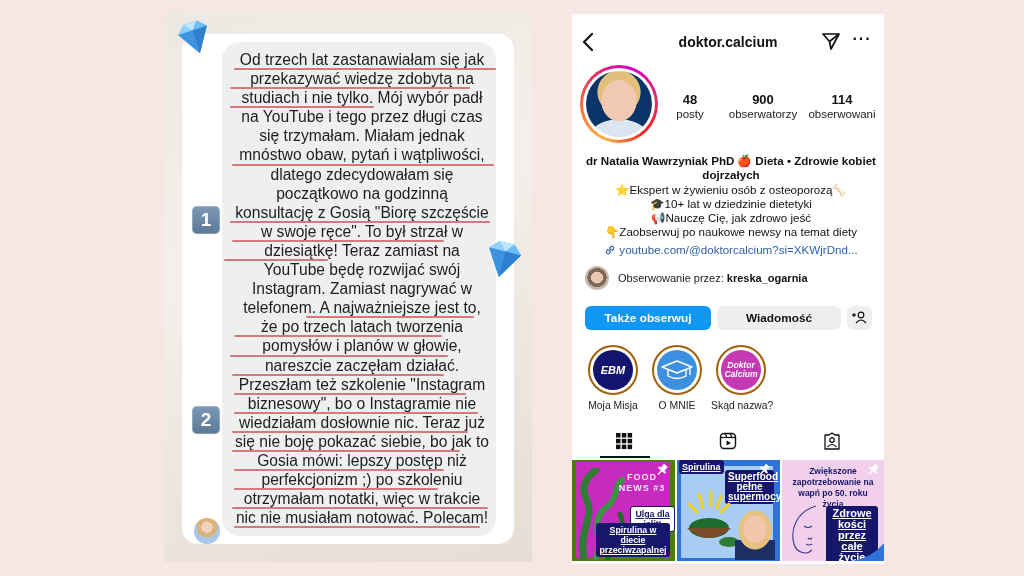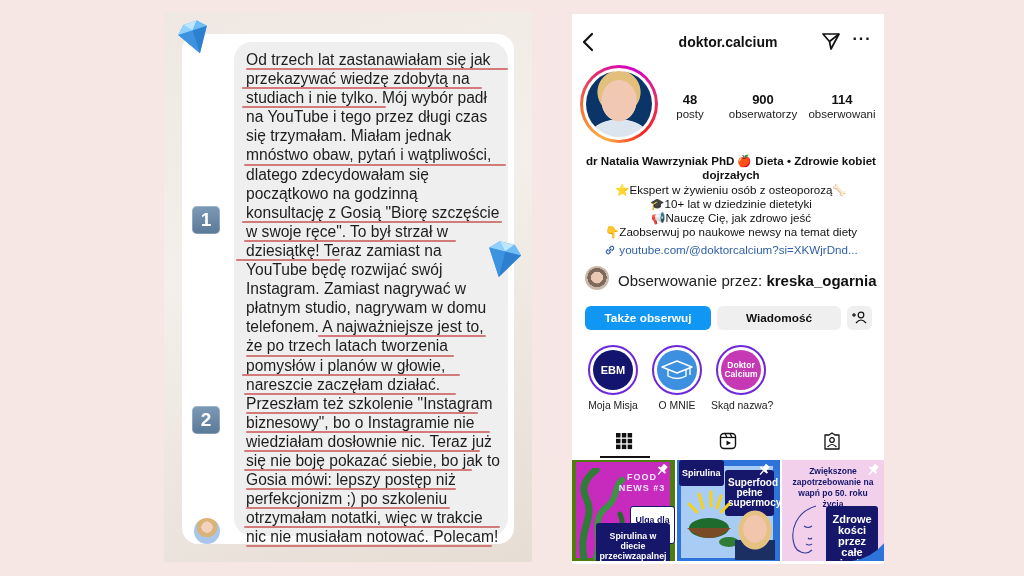"Od trzech lat zastanawiałam się" .bubble { left: 52px -> 40px; text-align: none -> center }
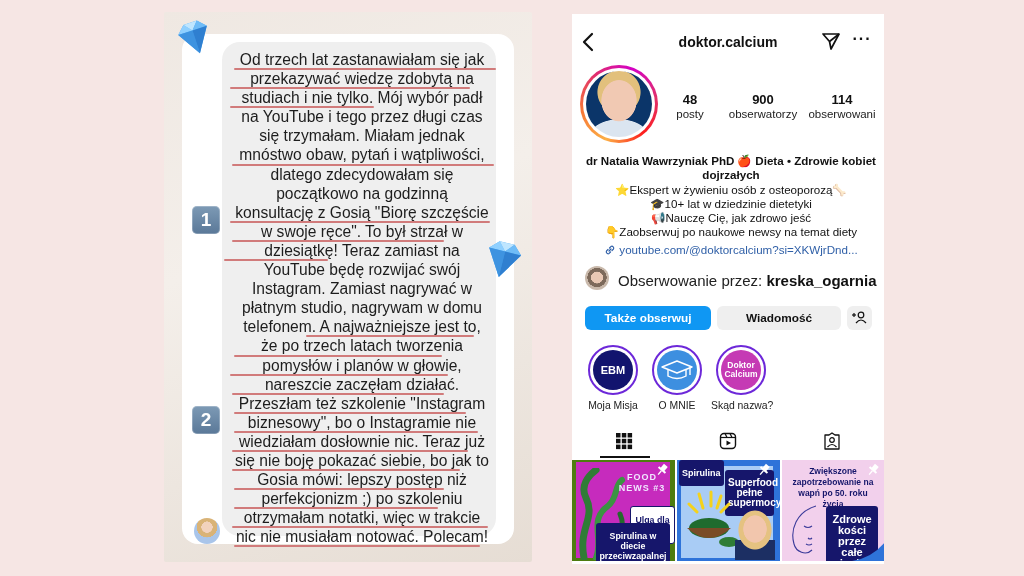"Obserwowanie przez: kreska_ogarnia" .fb-text { font-size: 15px -> 11px }
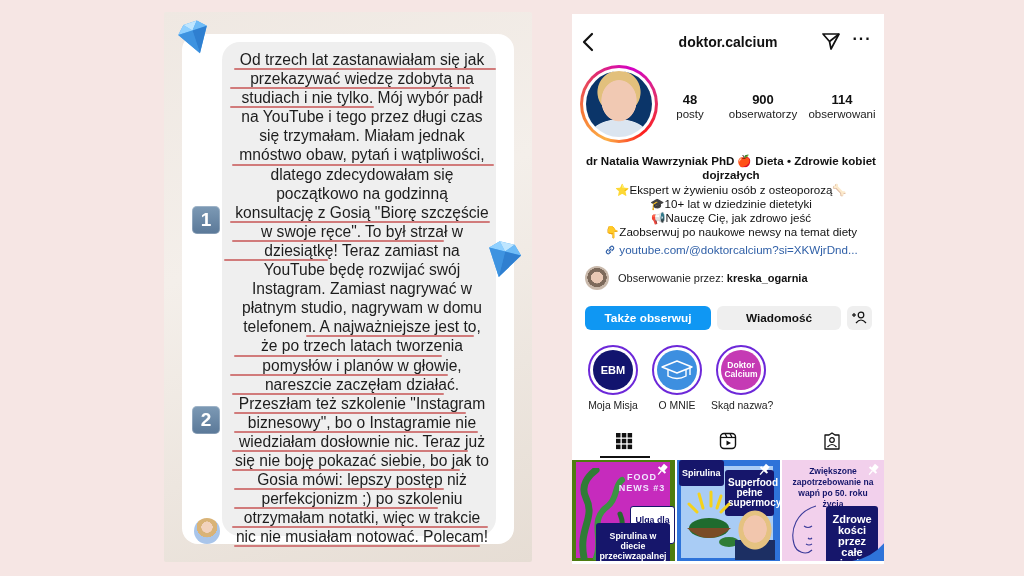"płatnym studio, nagrywam w domu" span.msg-line { html: <span>płatnym studio, nagrywam w domu</span> -> none }
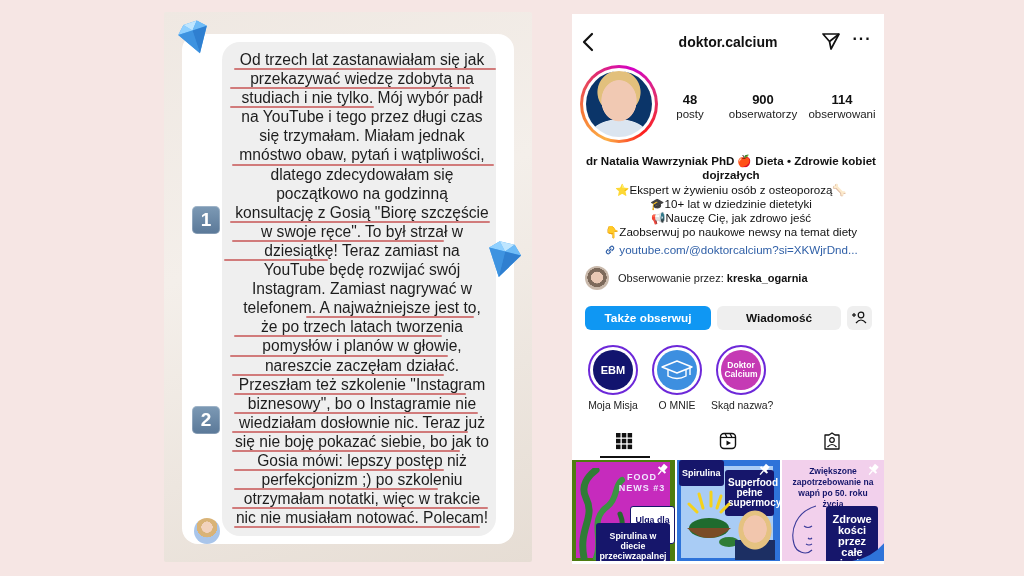"EBM" .hl-ring { border: 2px solid #6d28d9 -> 2px solid #a16207; font-style: none -> italic }
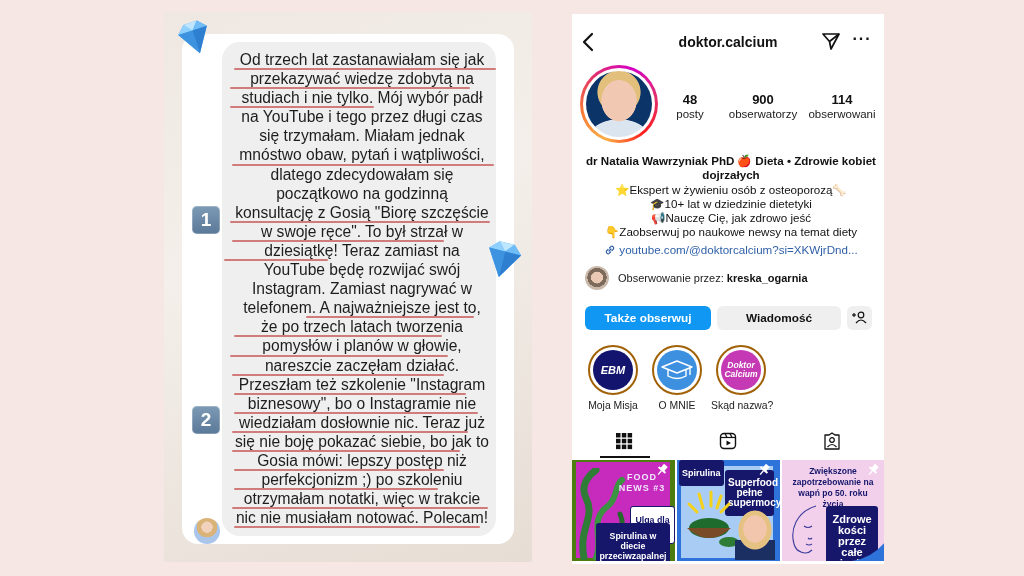"Spirulina" .tag { padding: 8px 3px -> 2px 3px; text-decoration: none -> underline }
